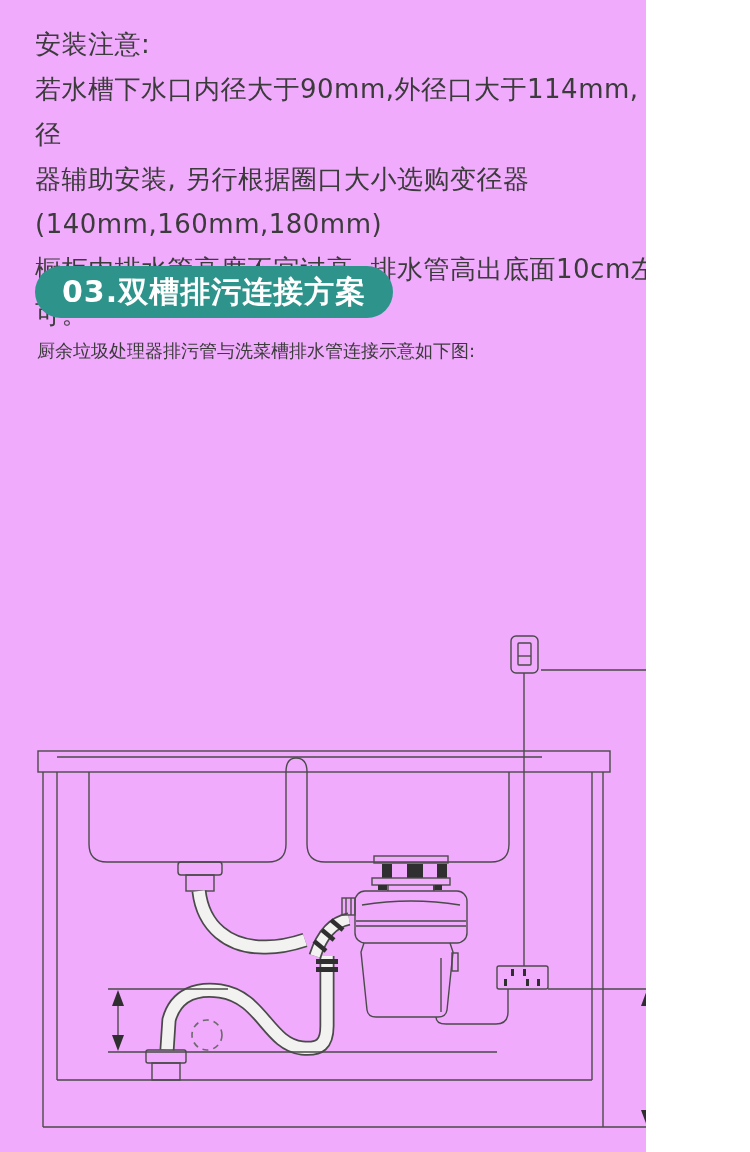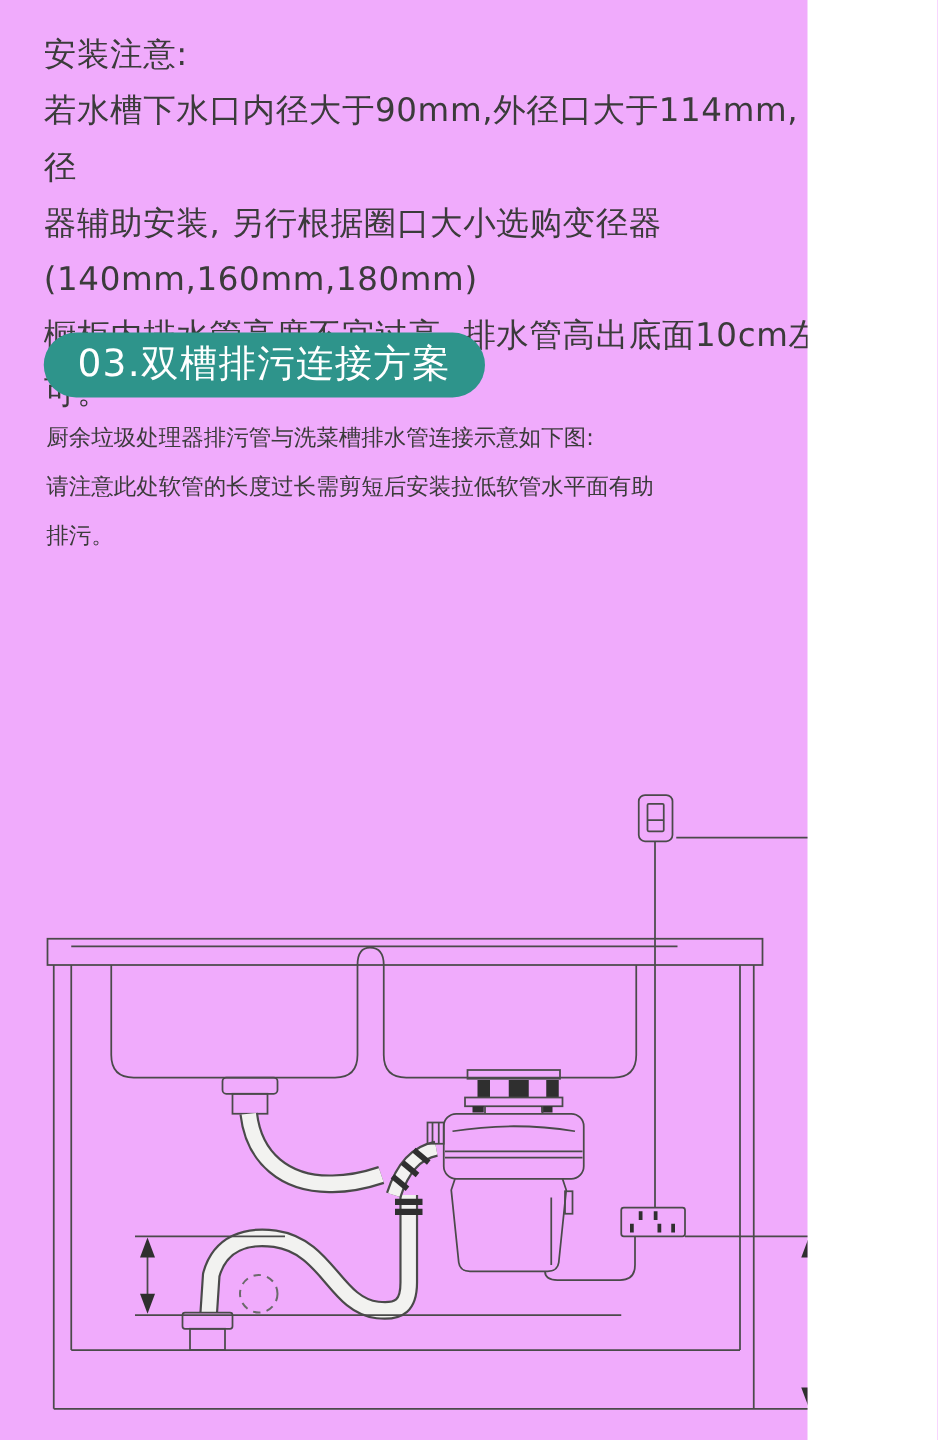"03.双槽排污连接方案" .badge { font-weight: normal -> bold }
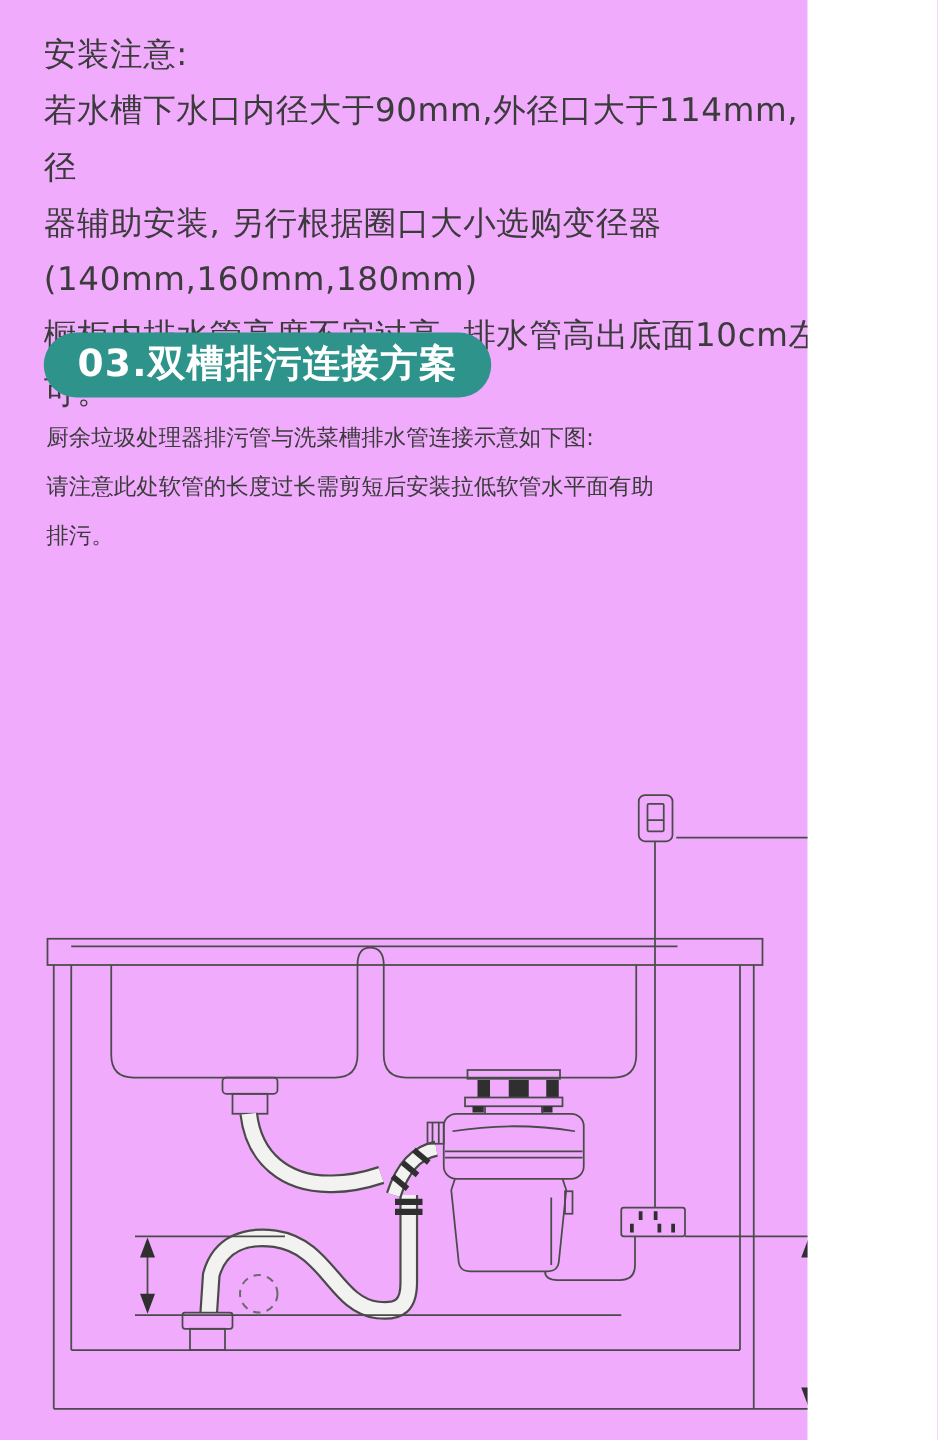"请注意此处软管的长度过长需剪短后安装拉低软管水平面有助" div { html: <div>请注意此处软管的长度过长需剪短后安装拉低软管水平面有助 排污。</div> -> none }
